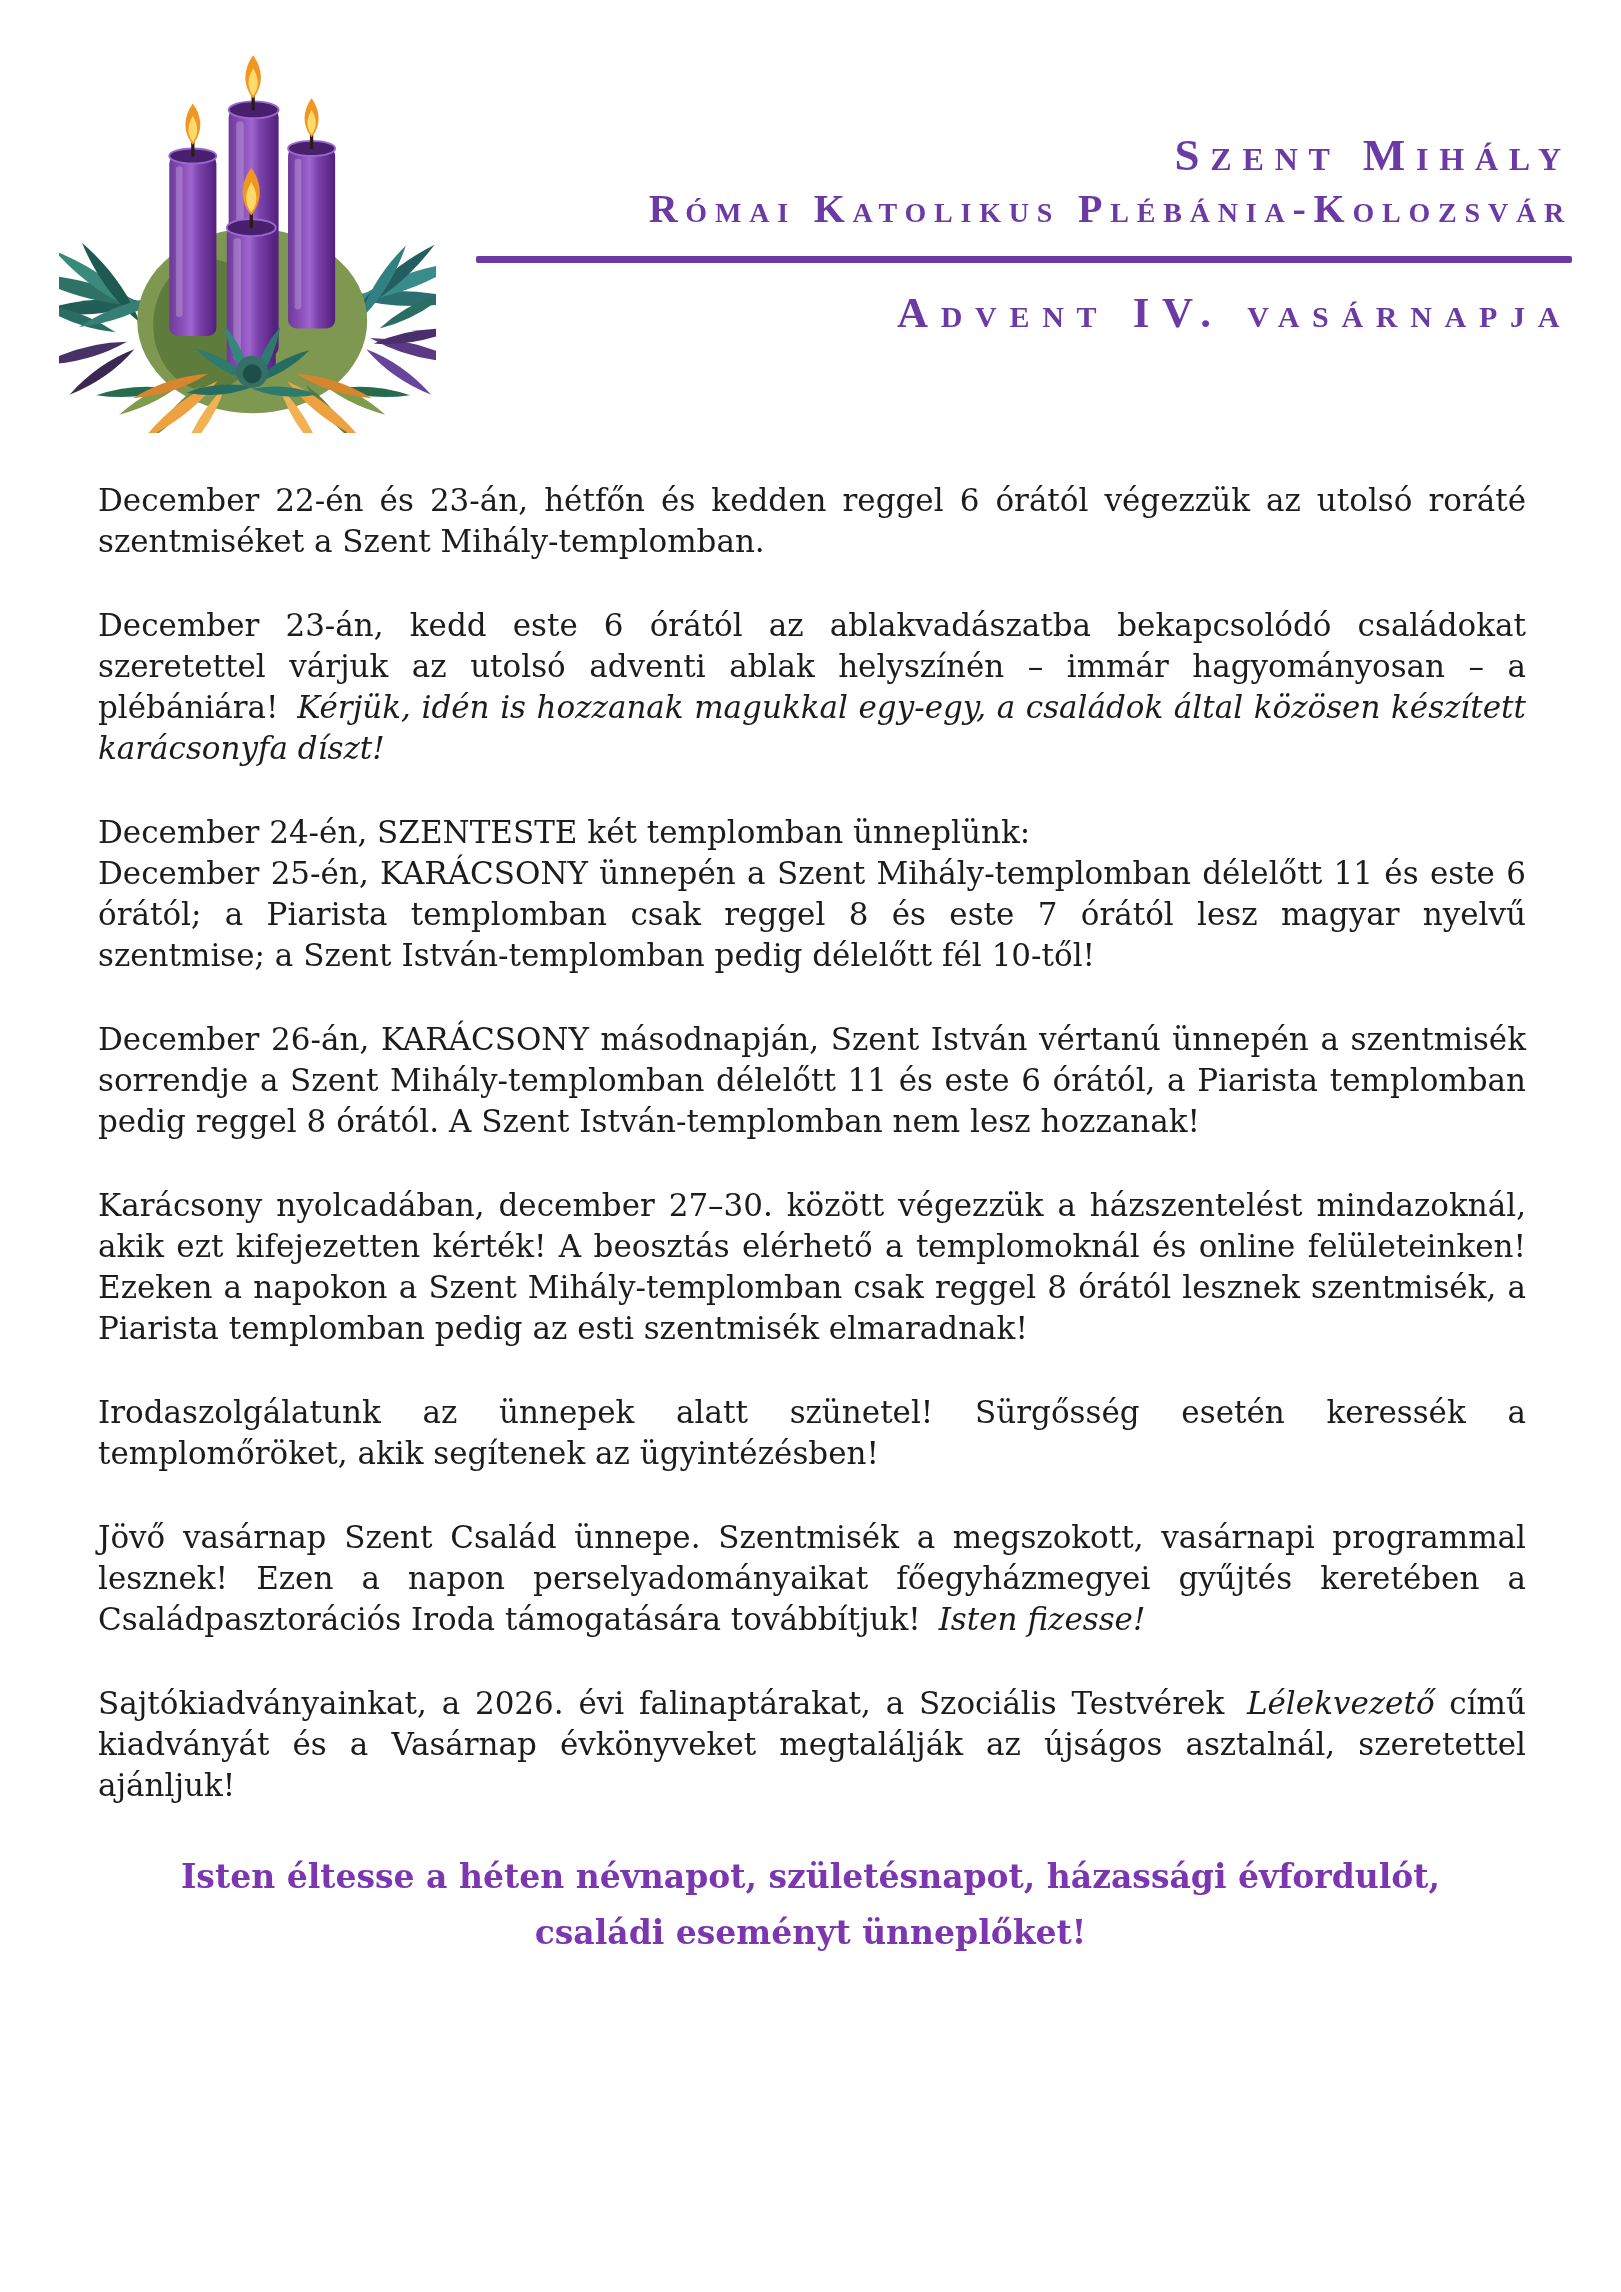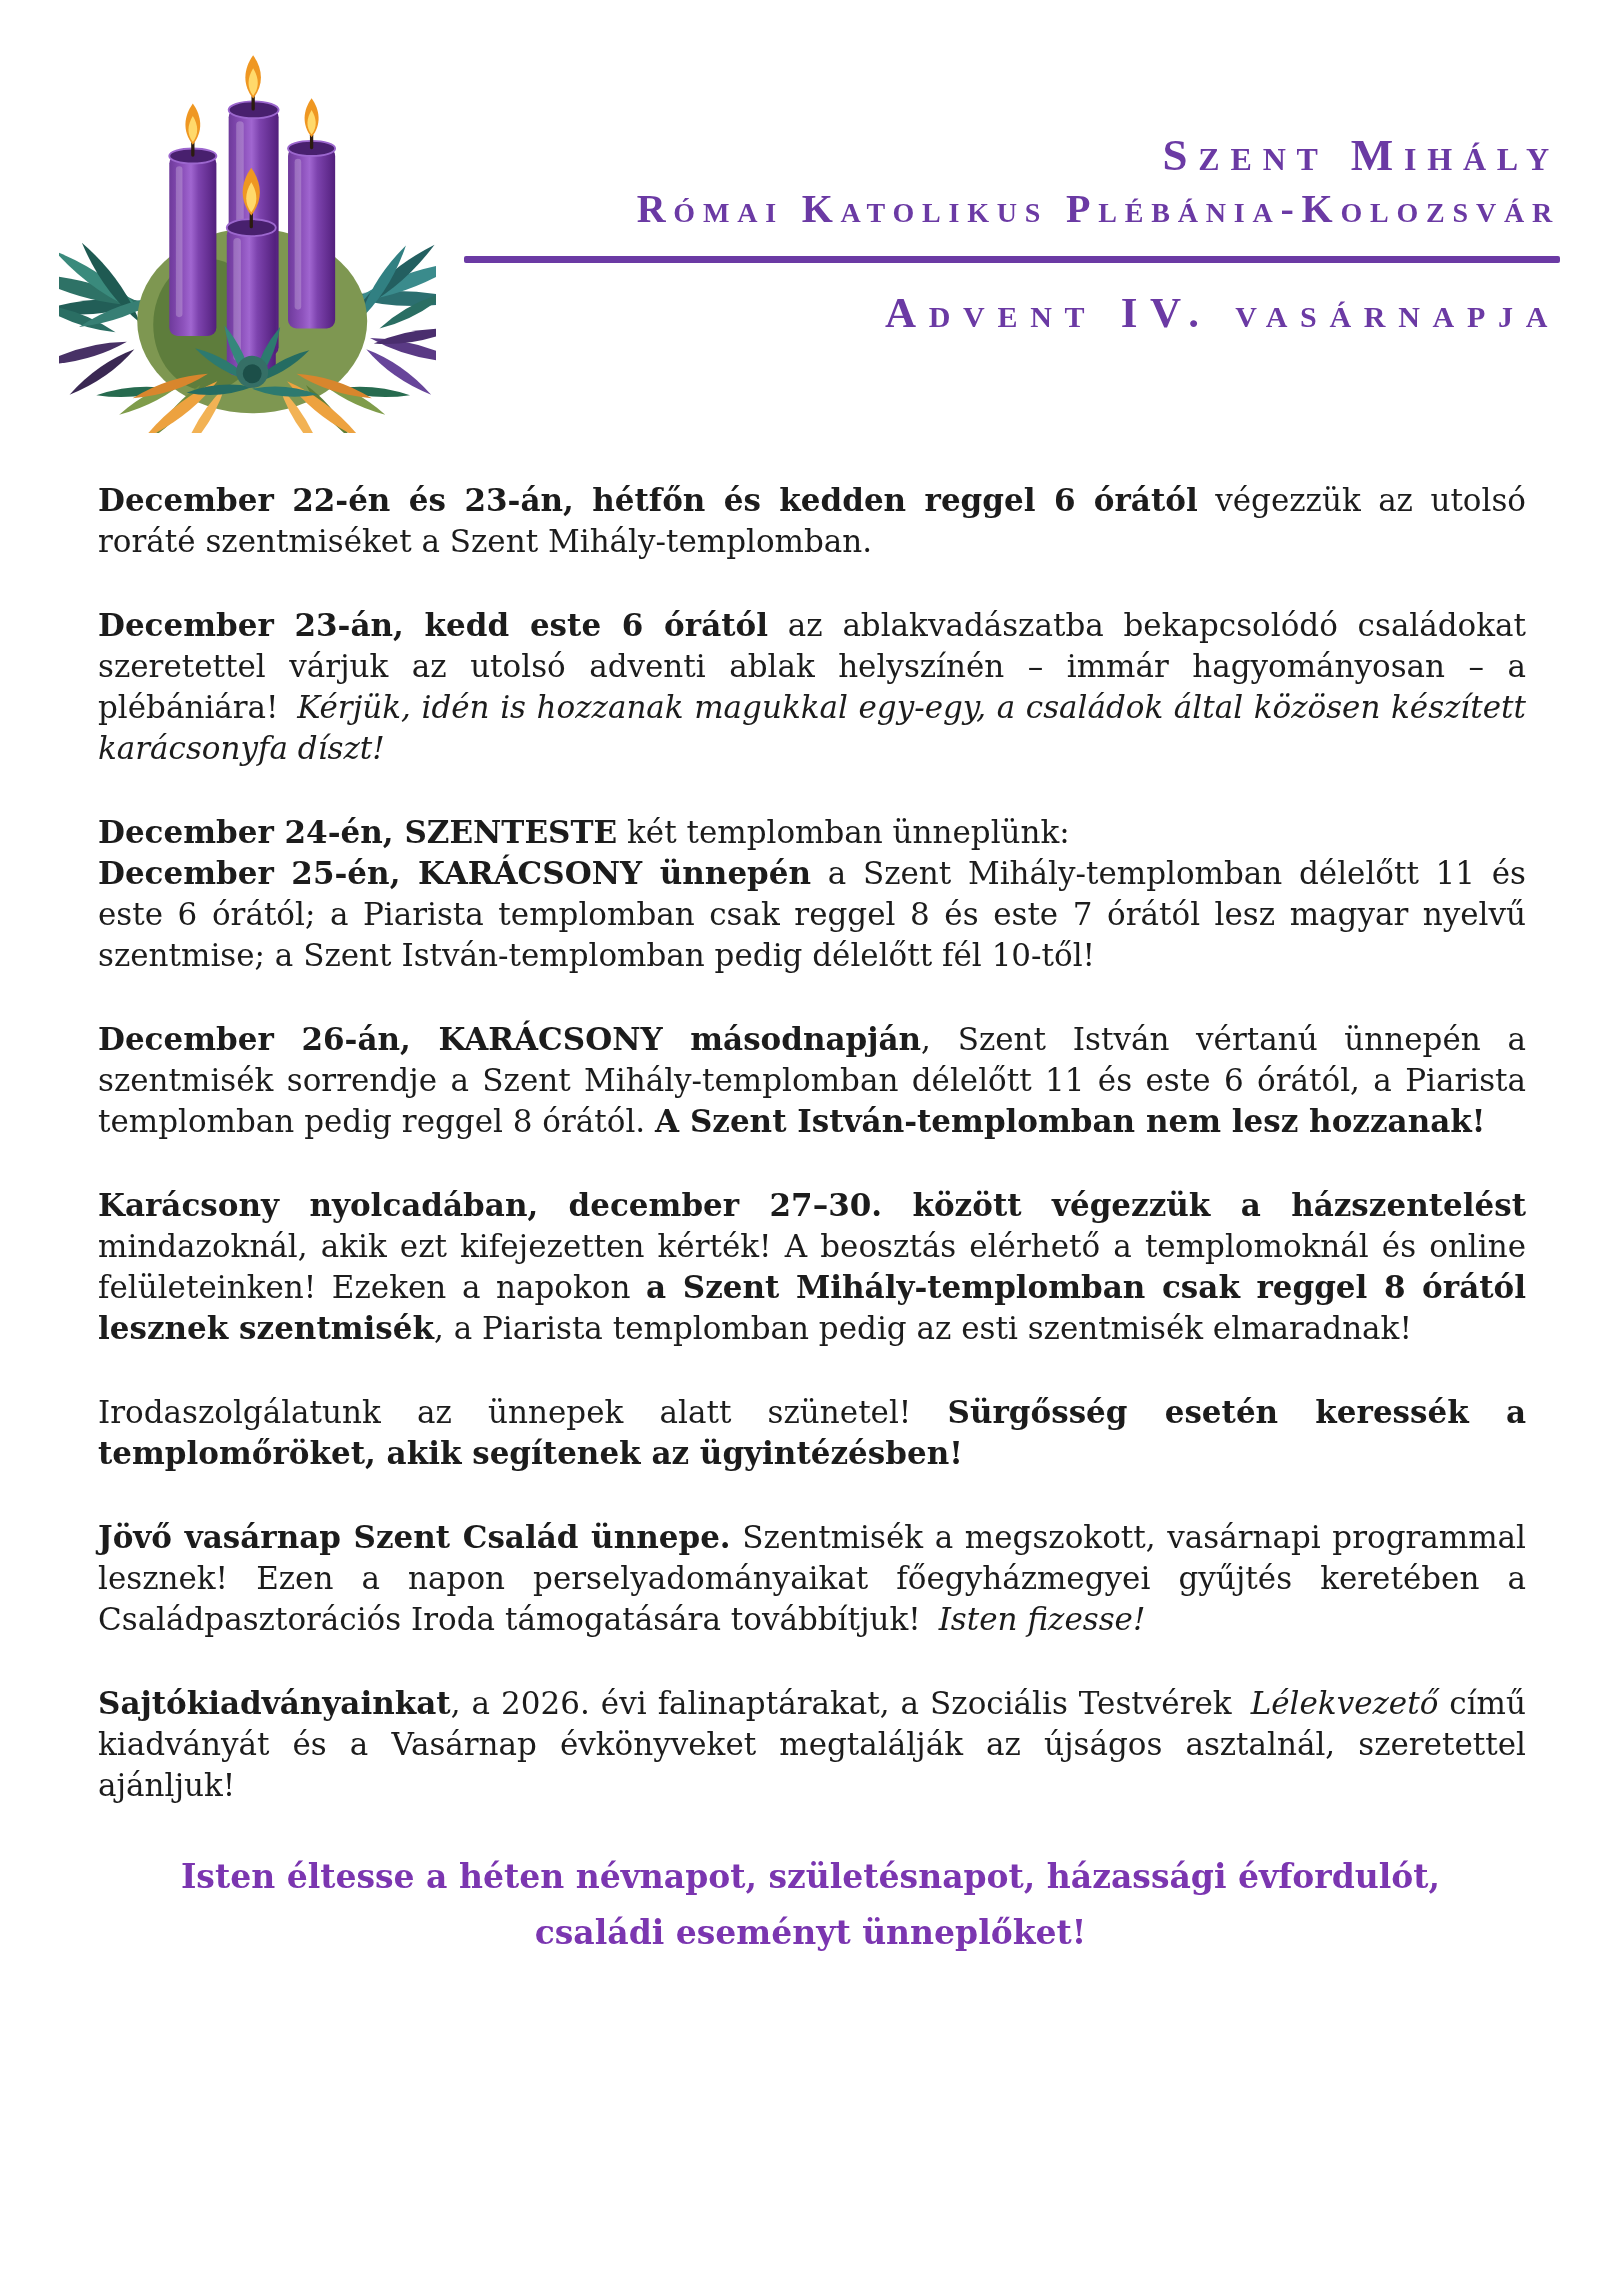"Szent Mihály" .masthead { right: 61px -> 49px }
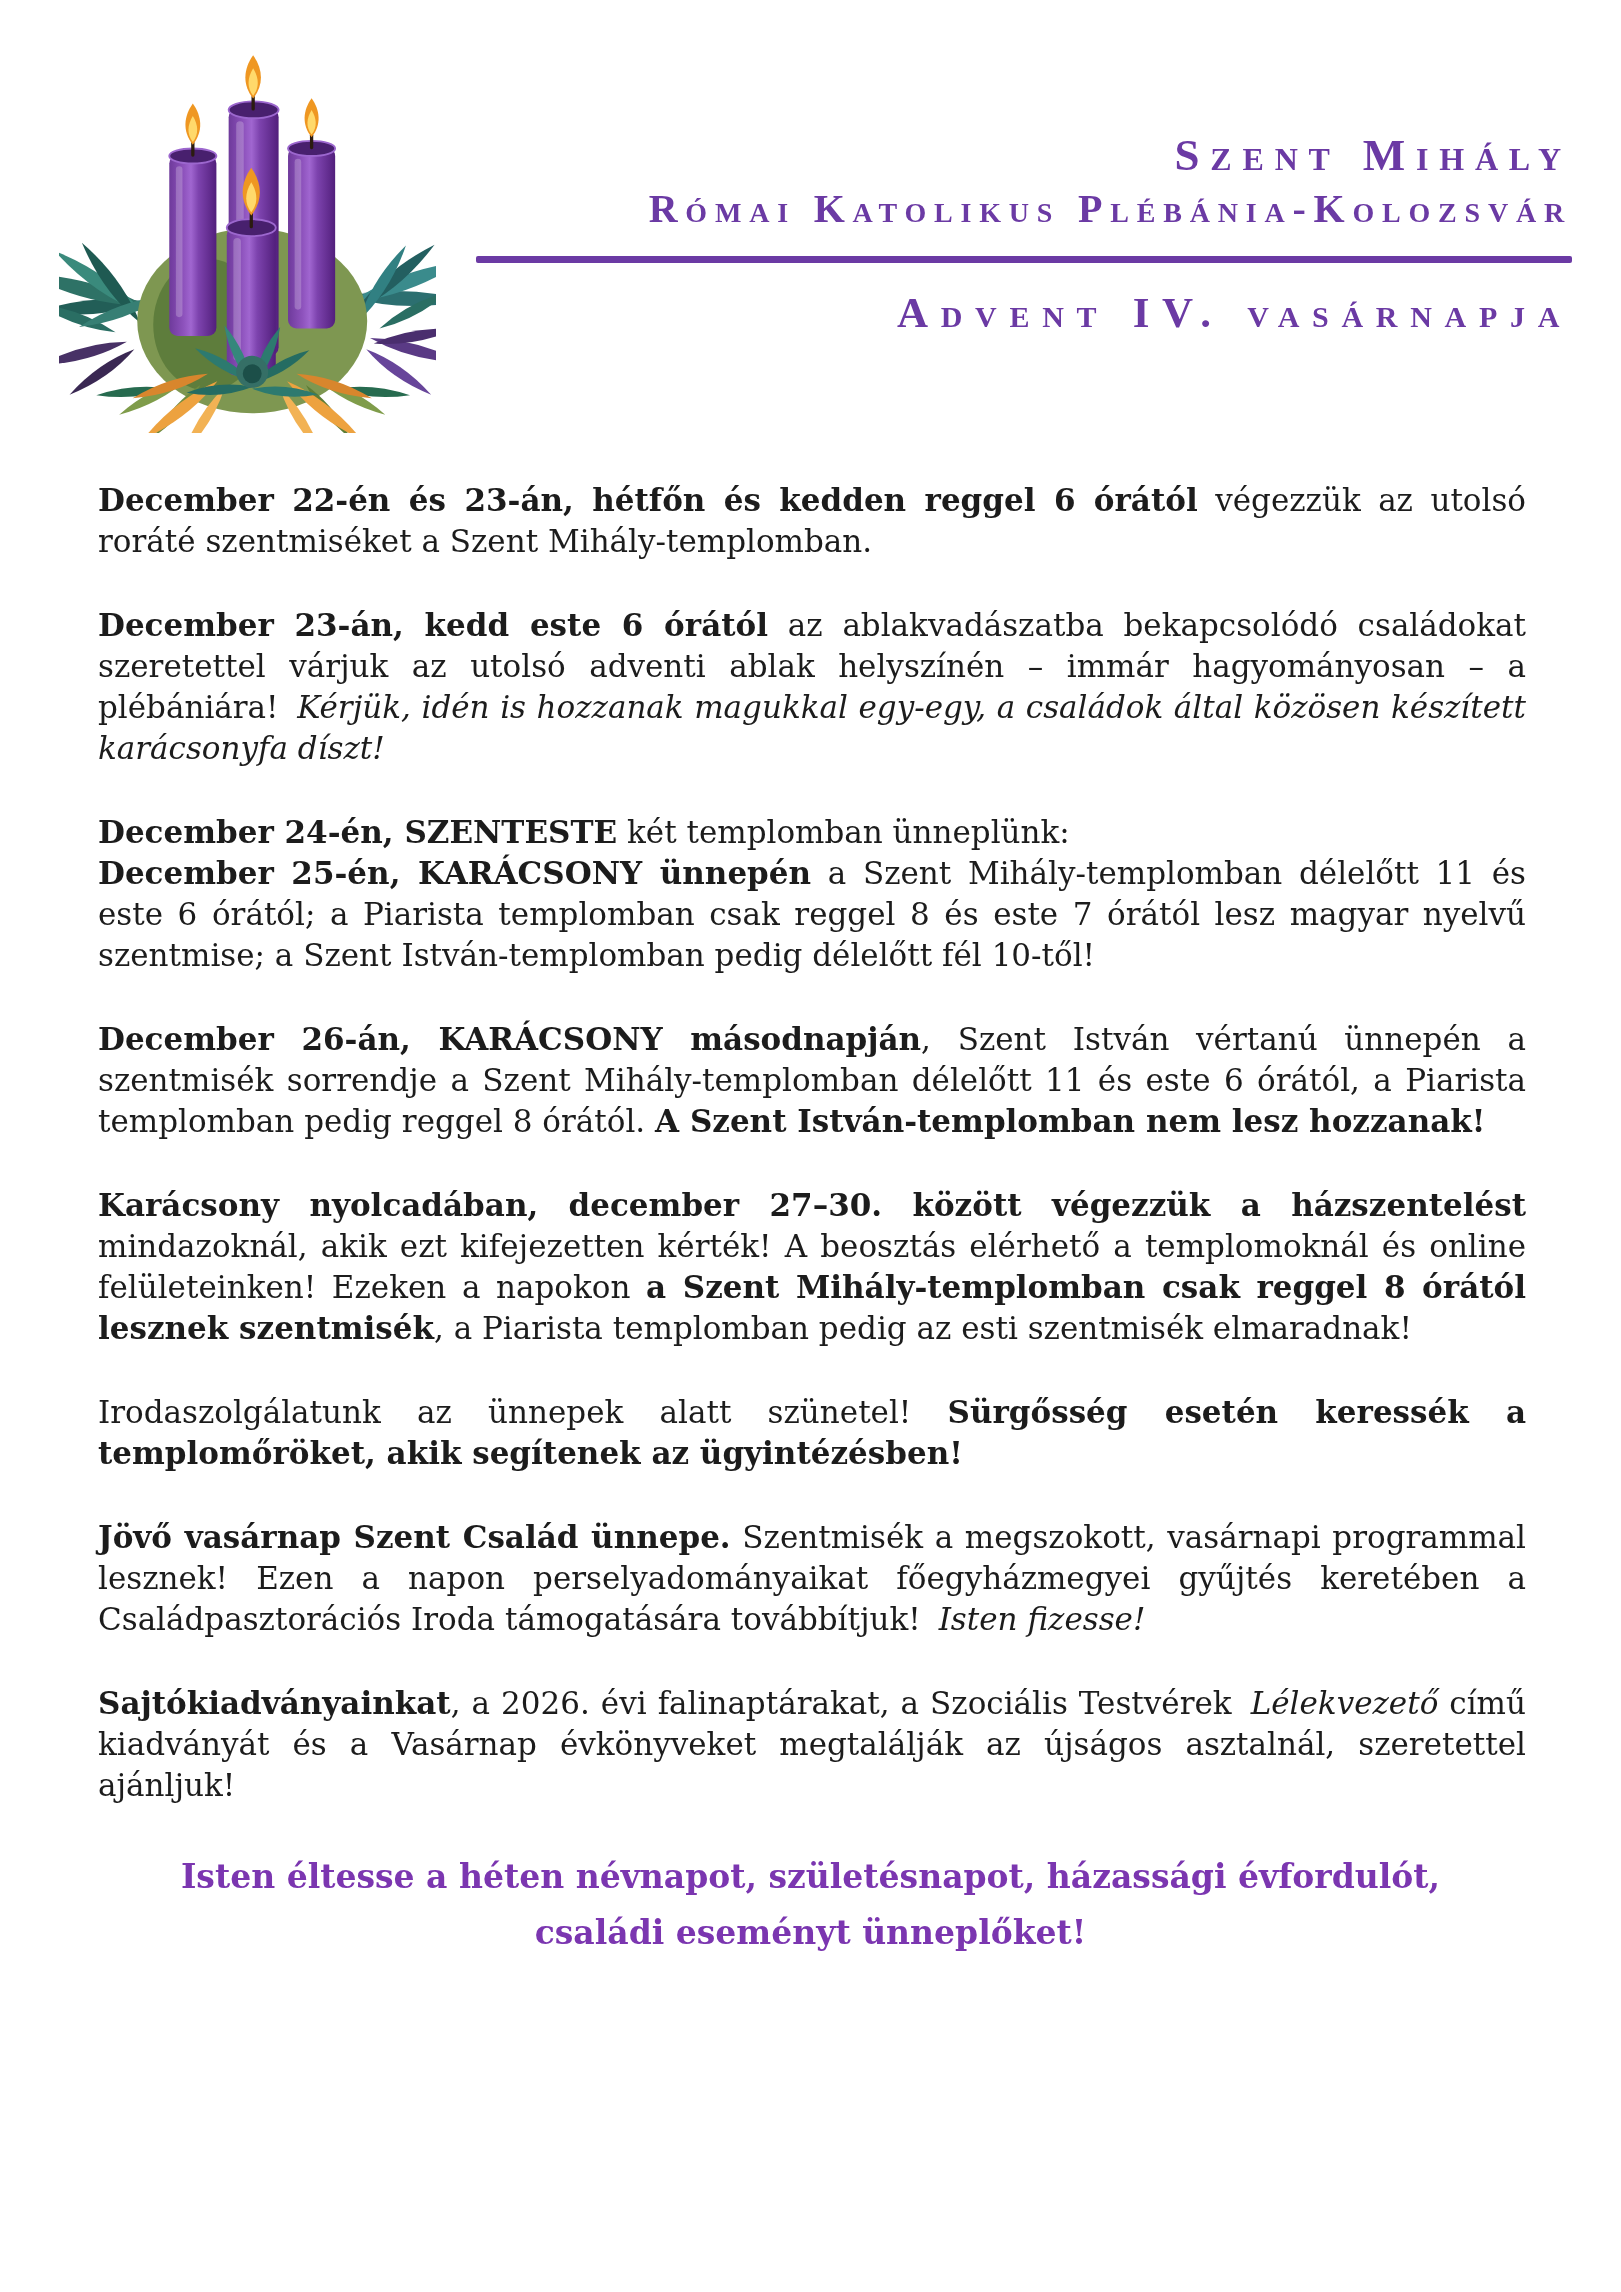"December 22-én és 23-án, hétfőn" .b { font-weight: bold -> normal }
